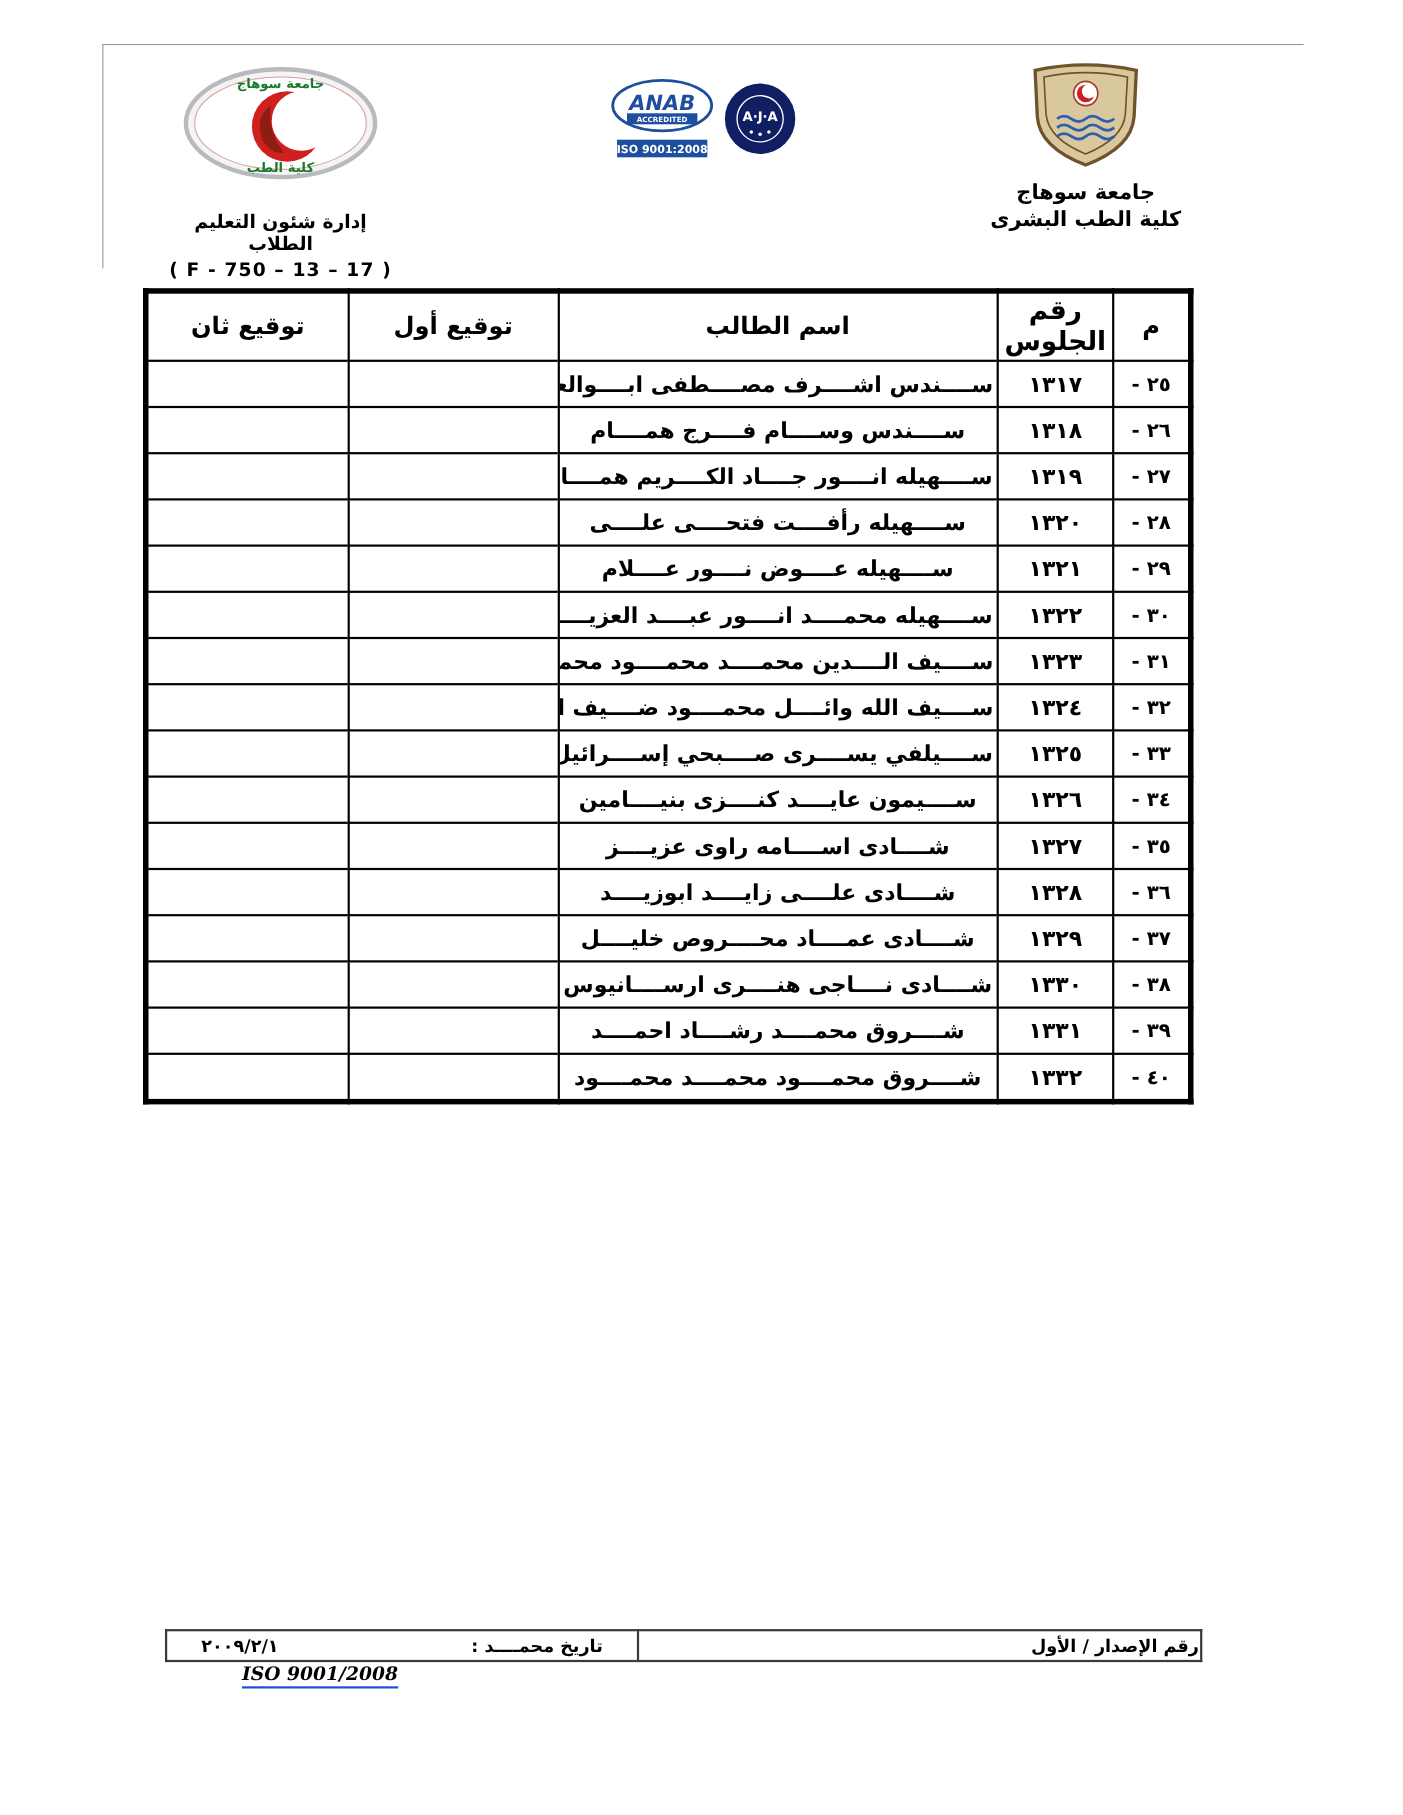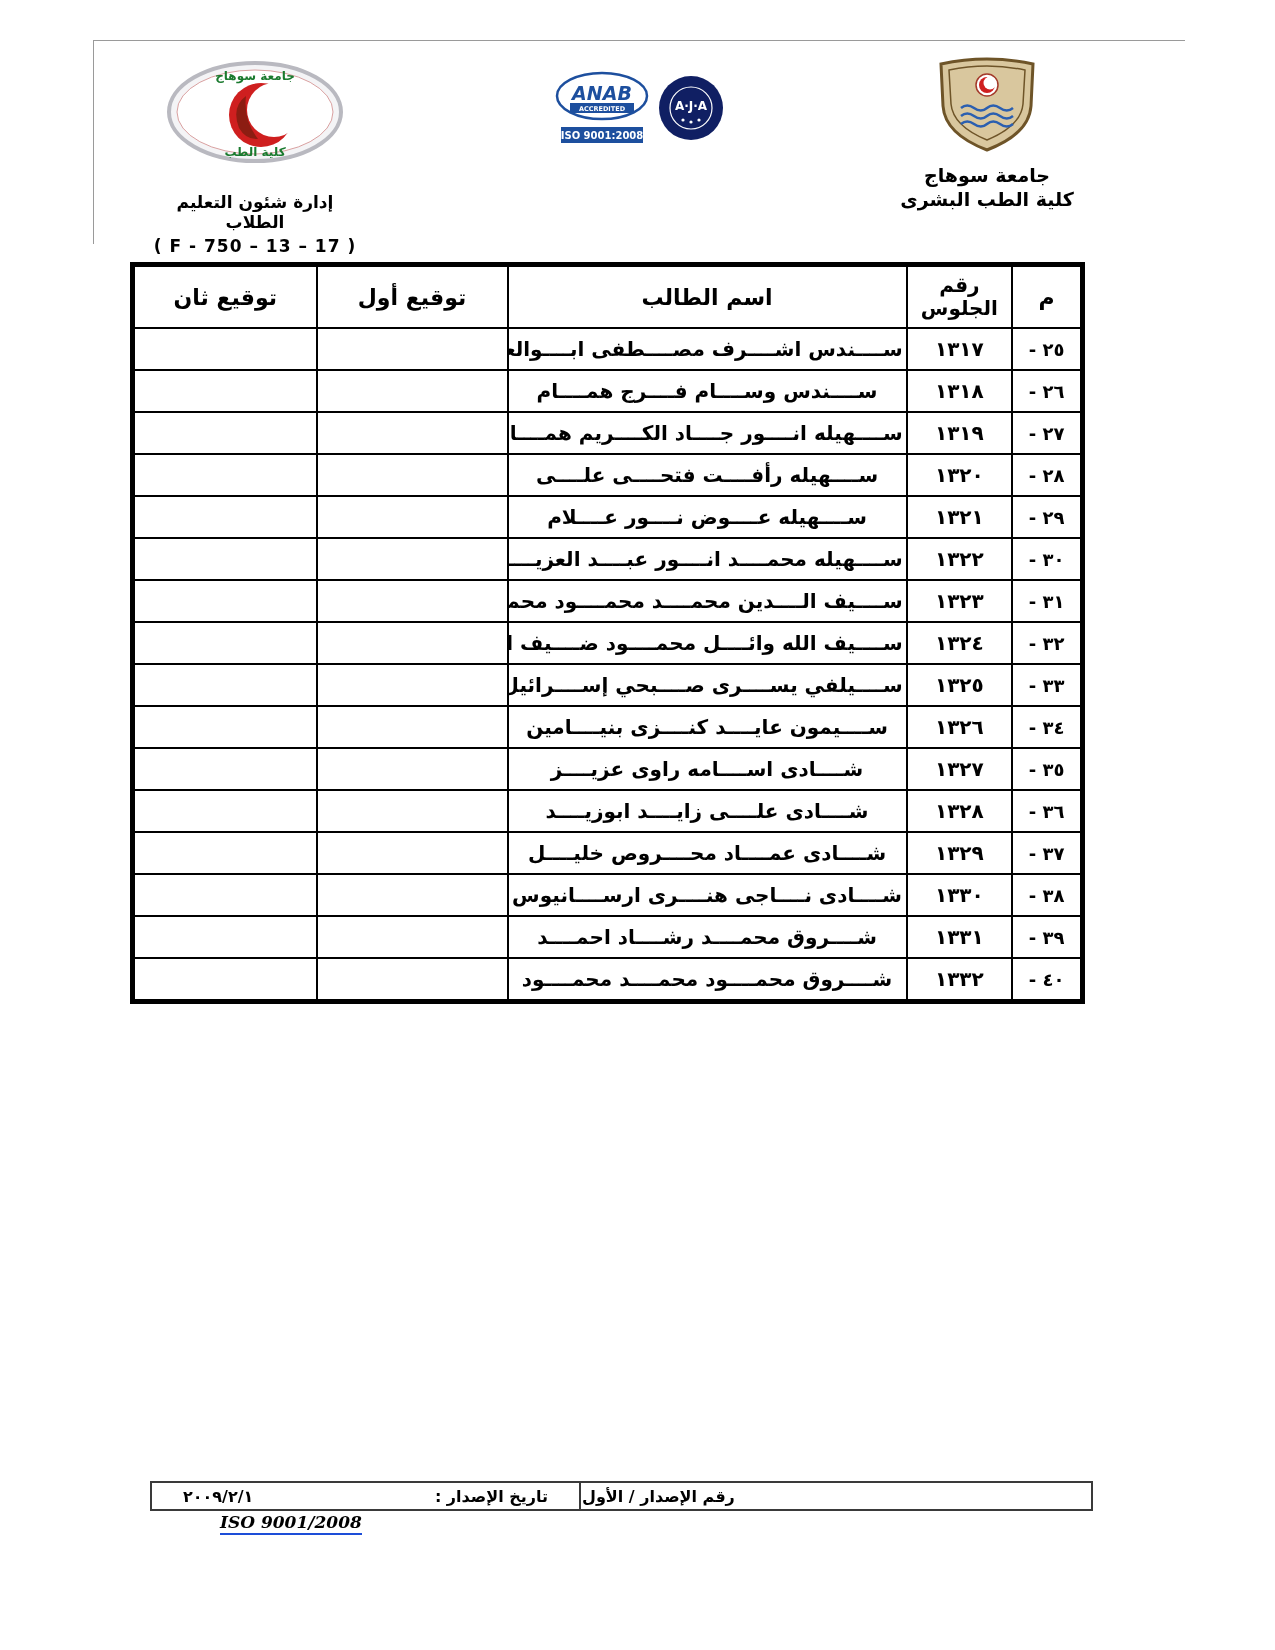"رقم" table.main th.seat-h { font-size: 20px -> 24px }
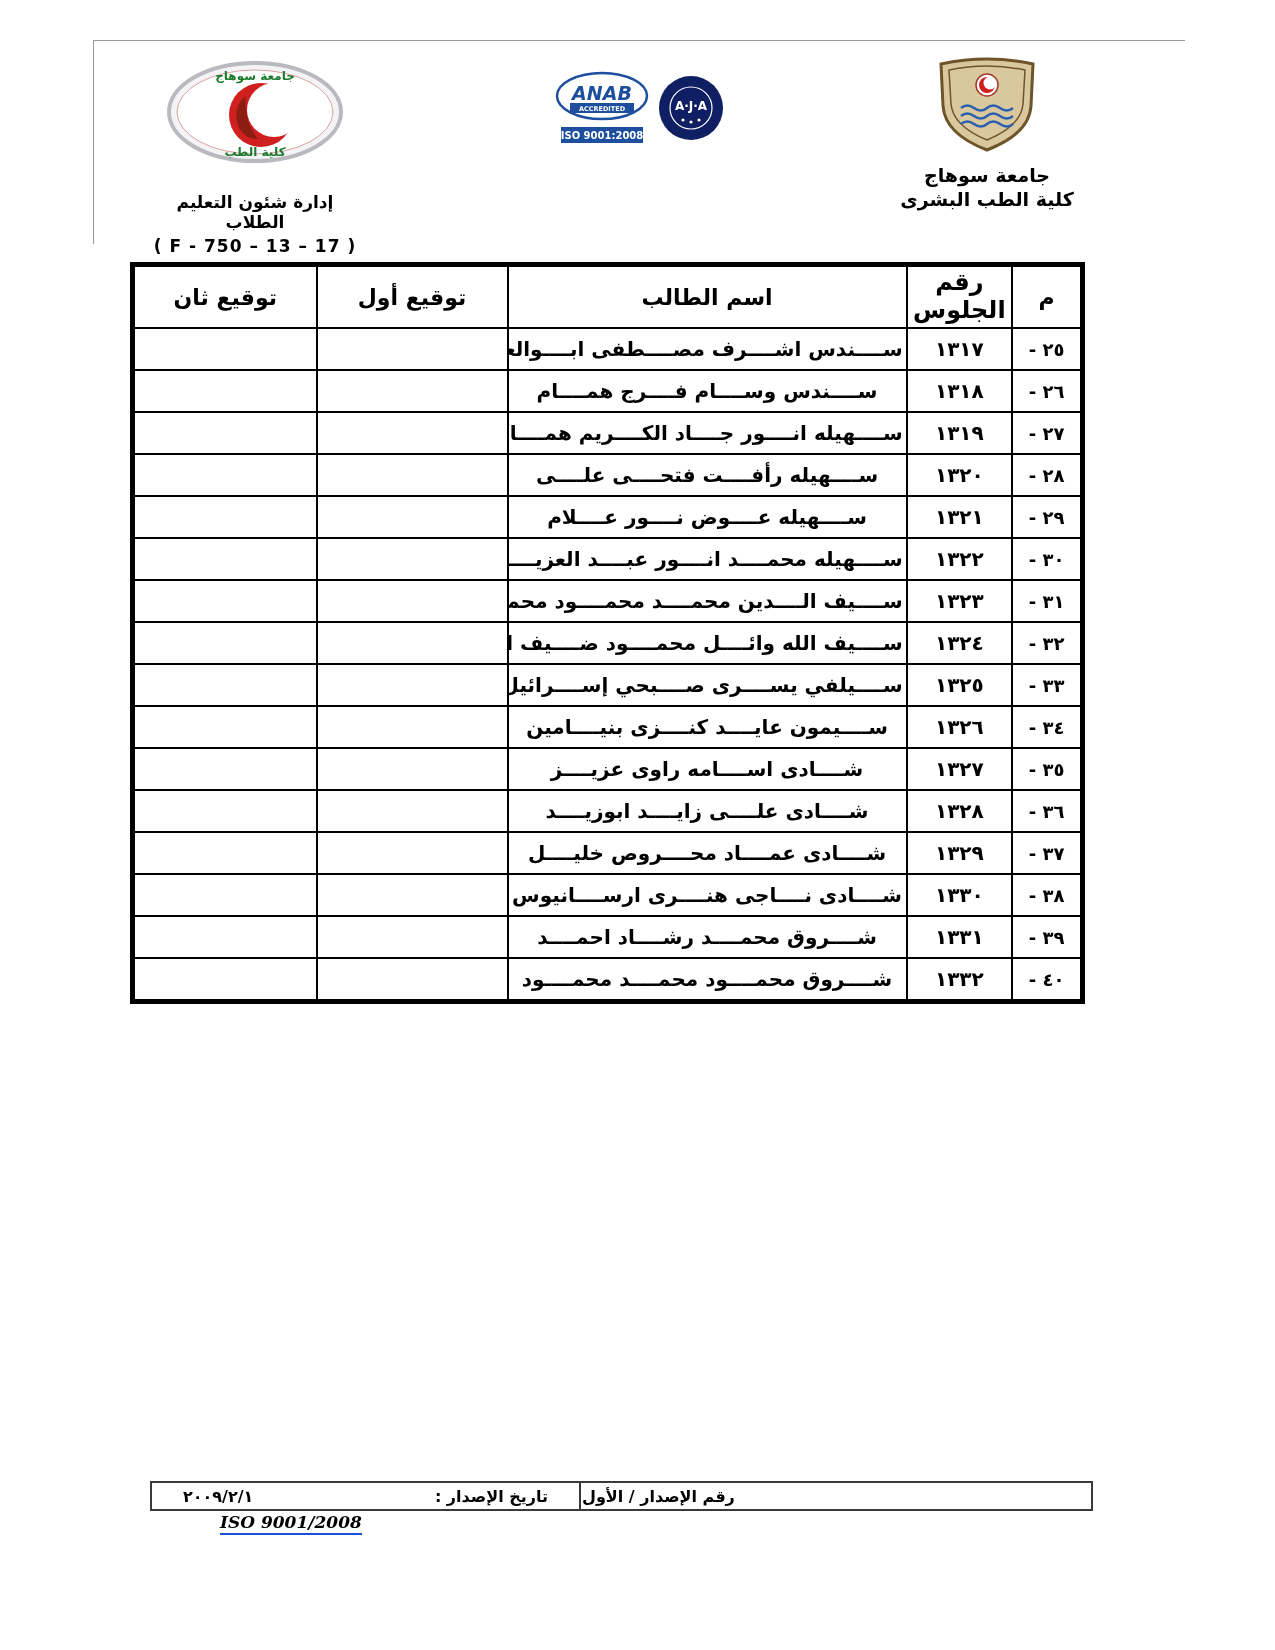"تاريخ الإصدار :" span { text: الإصدار -> محمــــد }
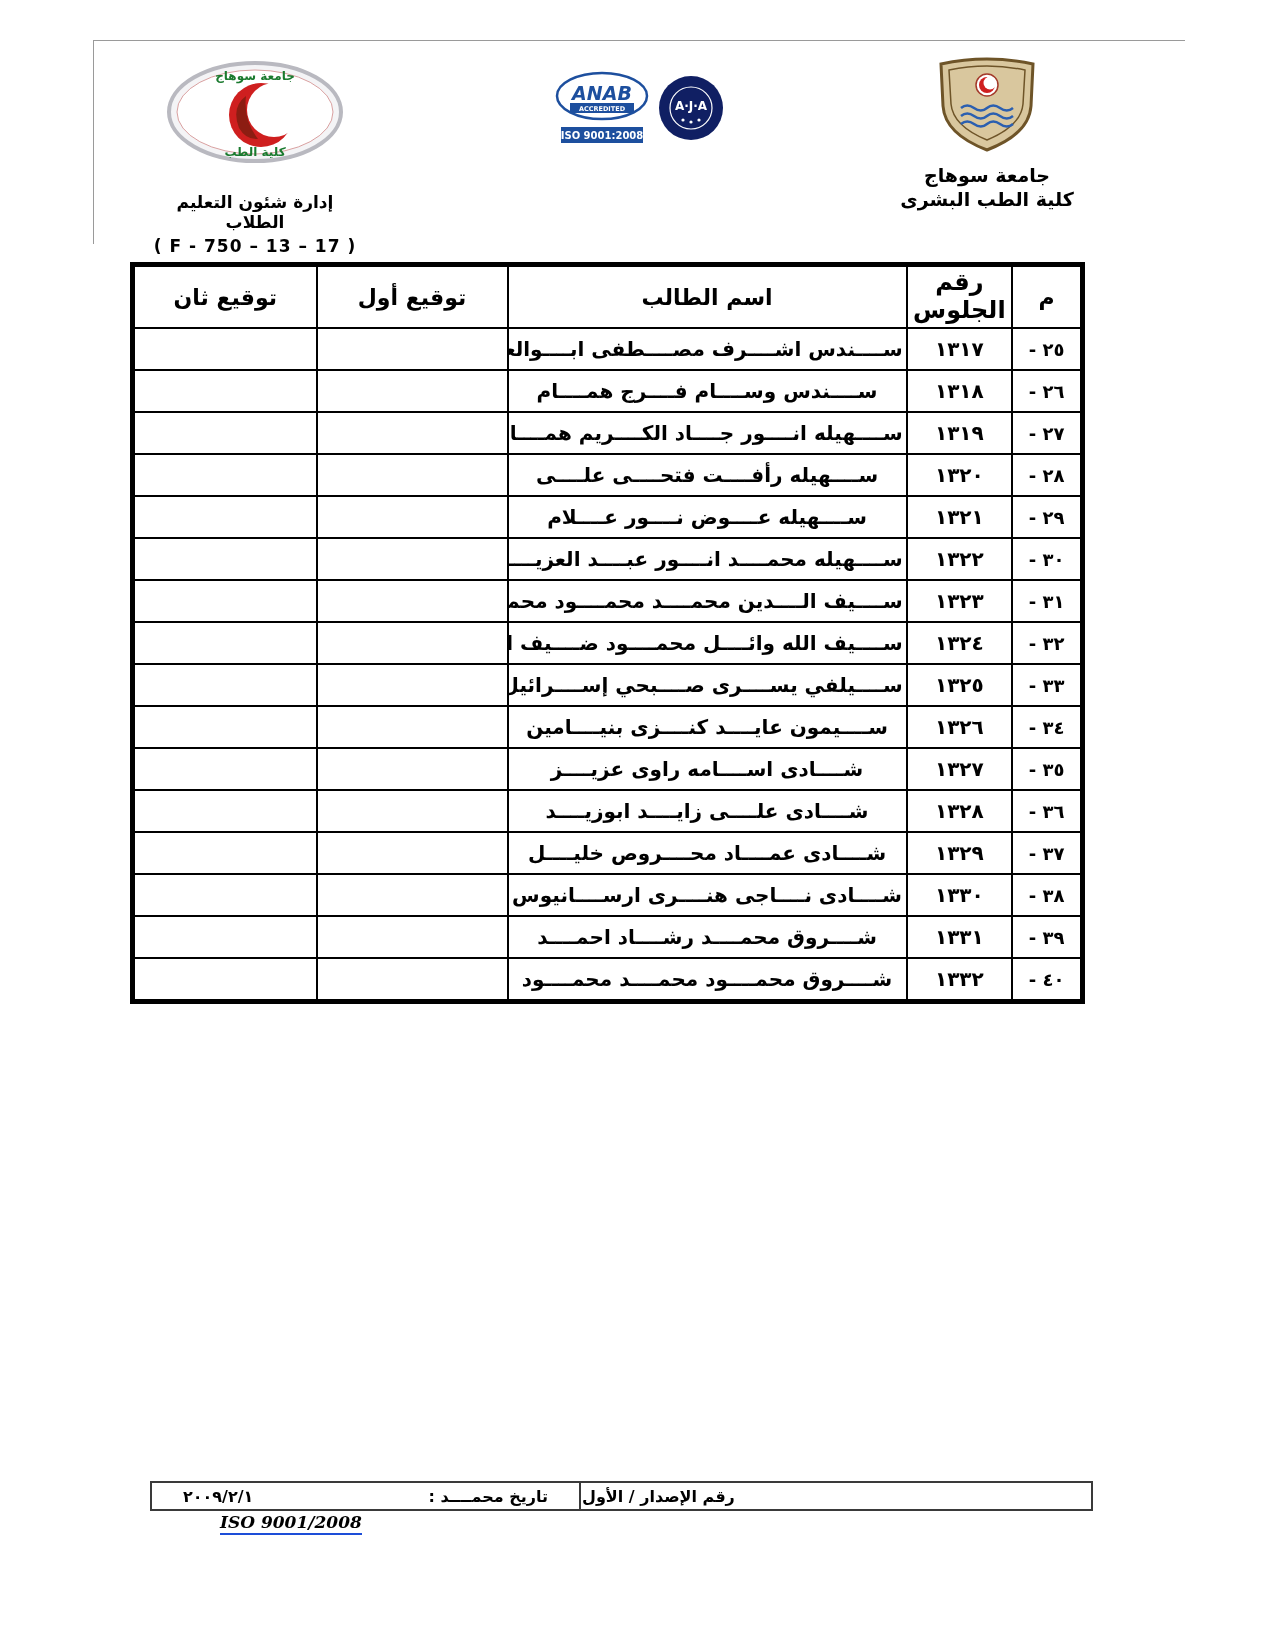"رقم الإصدار / الأول" td.f-issue { text-align: left -> right }
